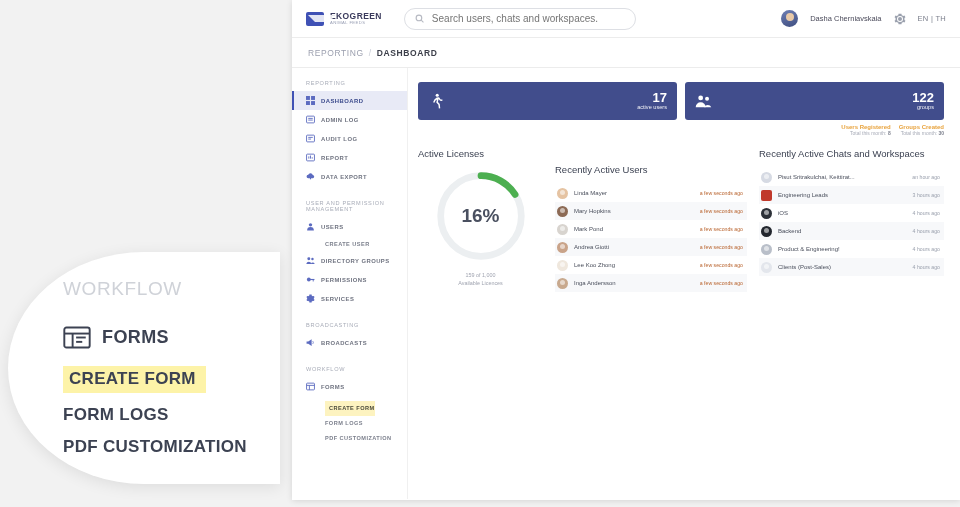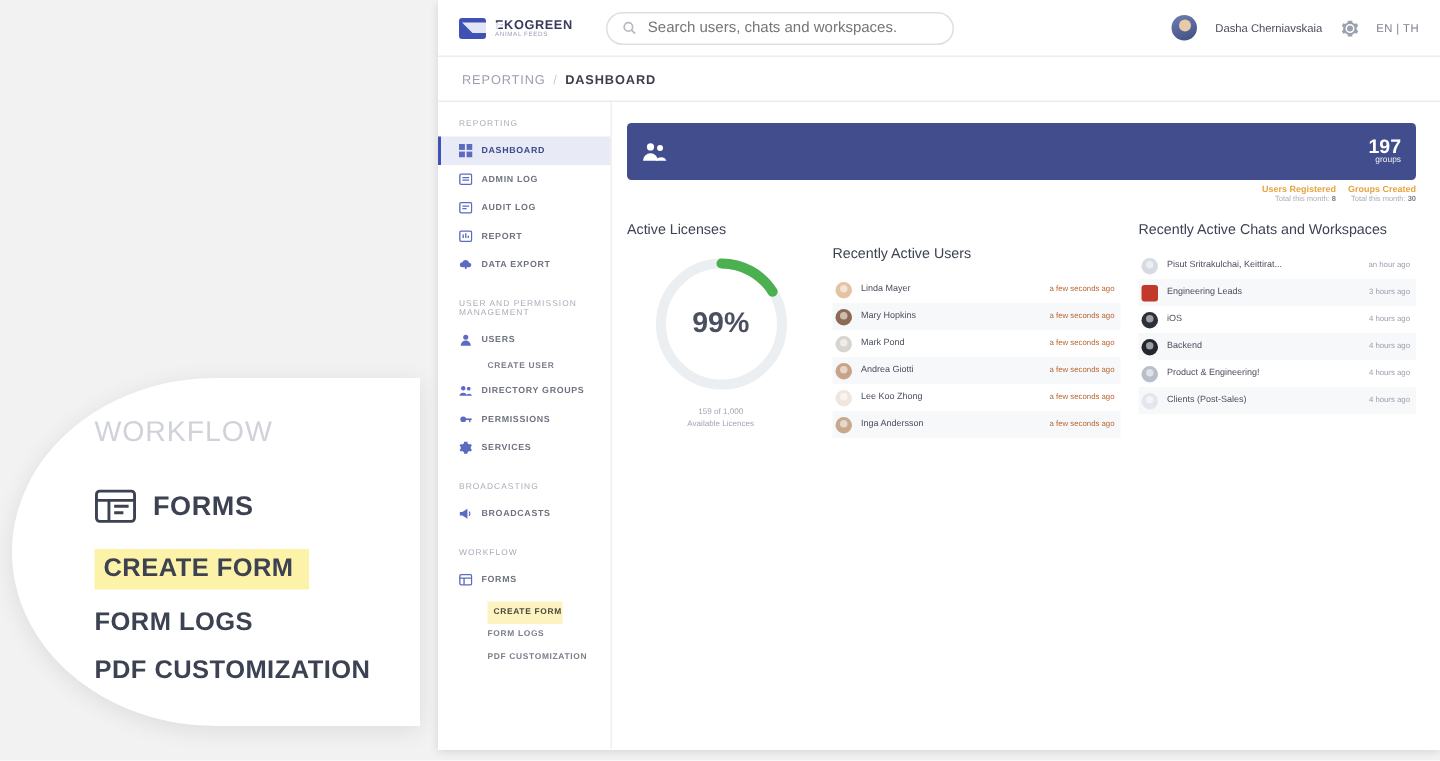"17" div.stat { html: none -> <div> <svg> <circle></circle> <path></path> </svg> <div> <div>17</div> <div>active users</div> </div> </div> }
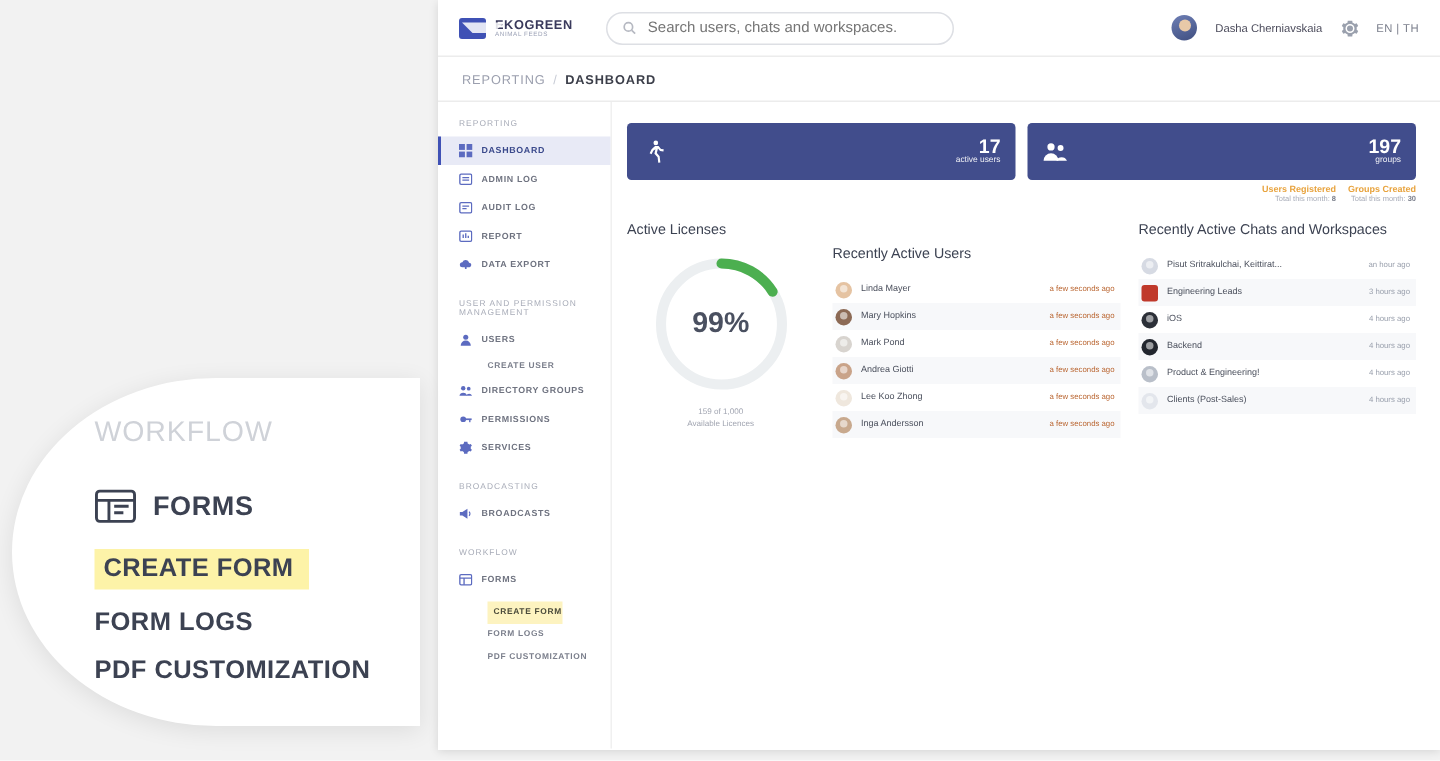"197" div.num { text: 197 -> 122 }
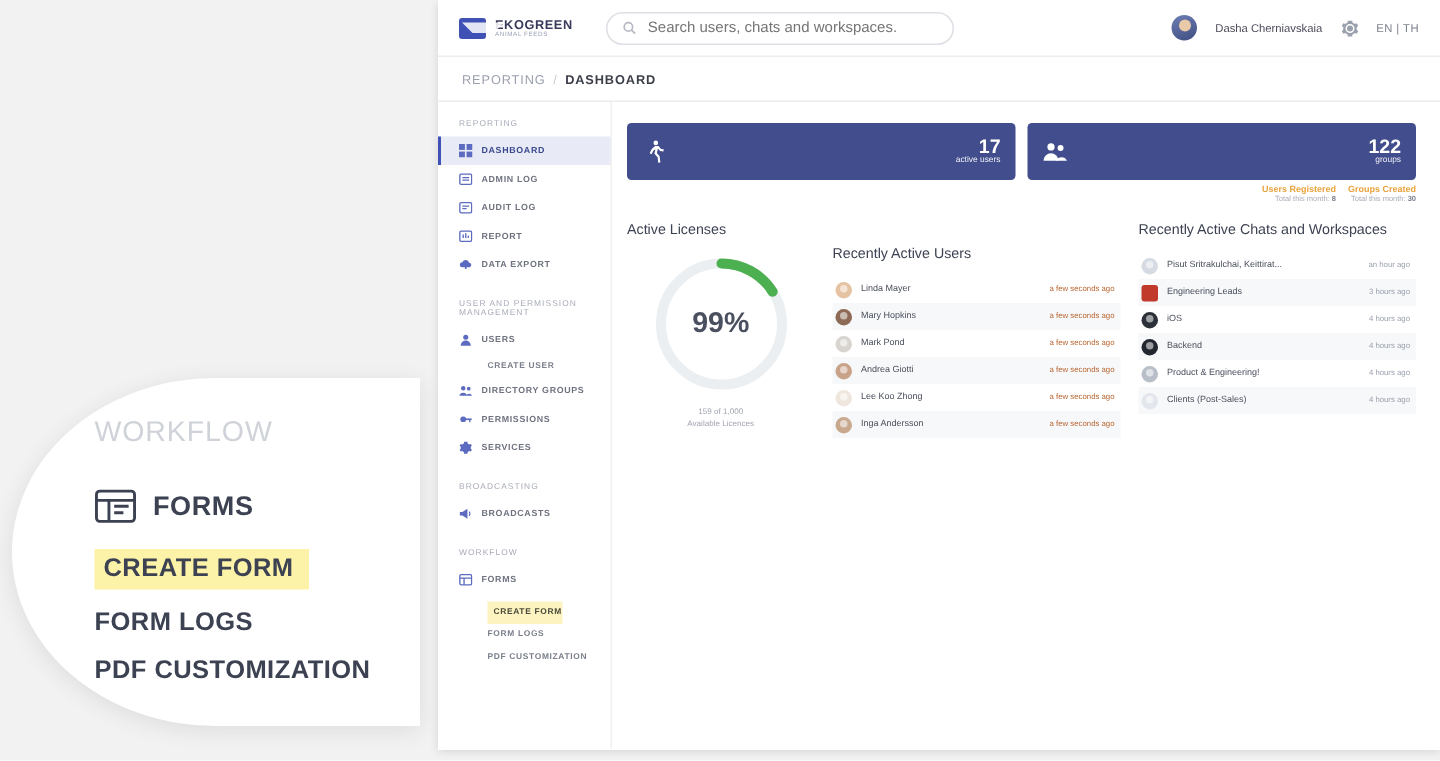"99%" div.pct { text: 99% -> 16% }
